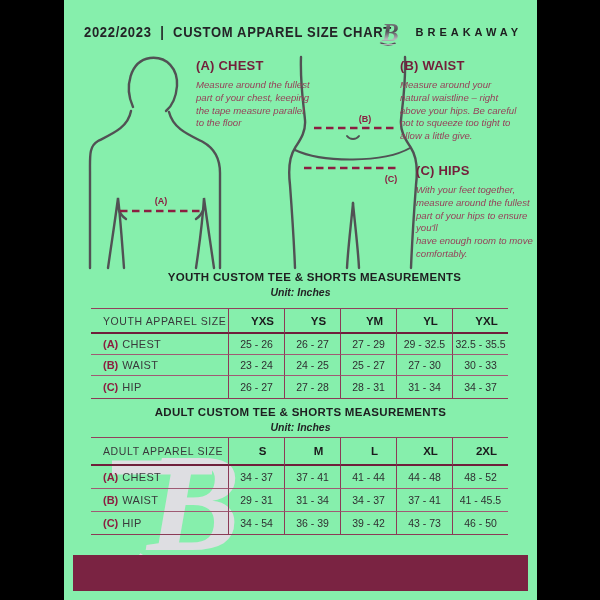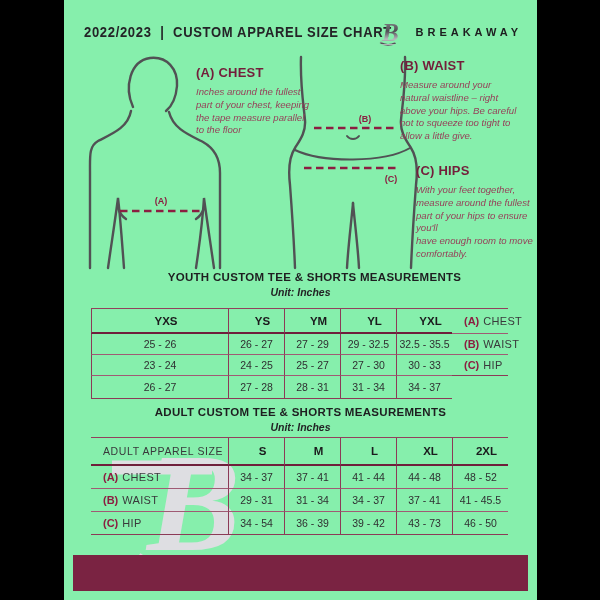"(A) CHEST" .gb-chest { margin-top: 7px -> none }
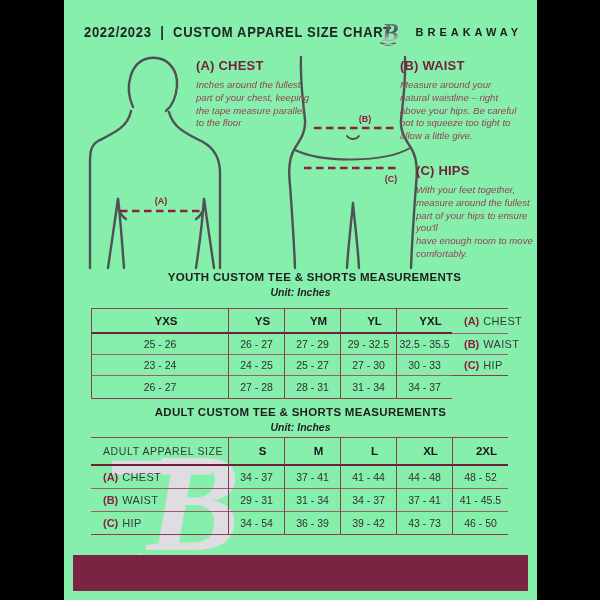"Inches around the fullest part" div.guide-p { text: Inches -> Measure }
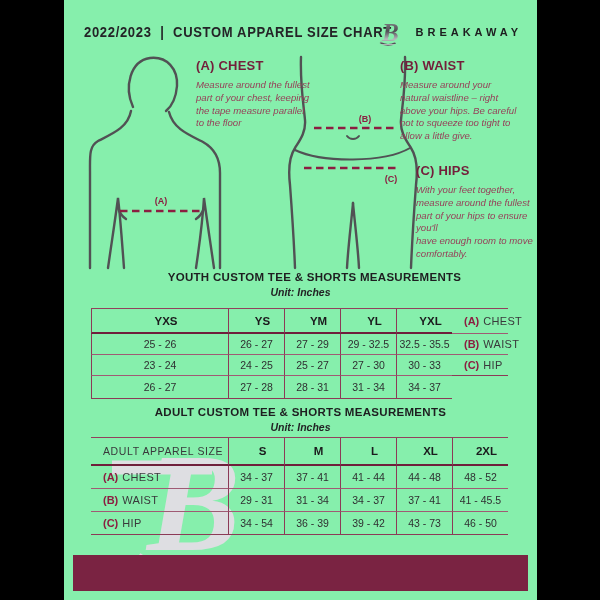"YOUTH APPAREL SIZE" div.cell { html: none -> <div>YOUTH APPAREL SIZE</div> }
